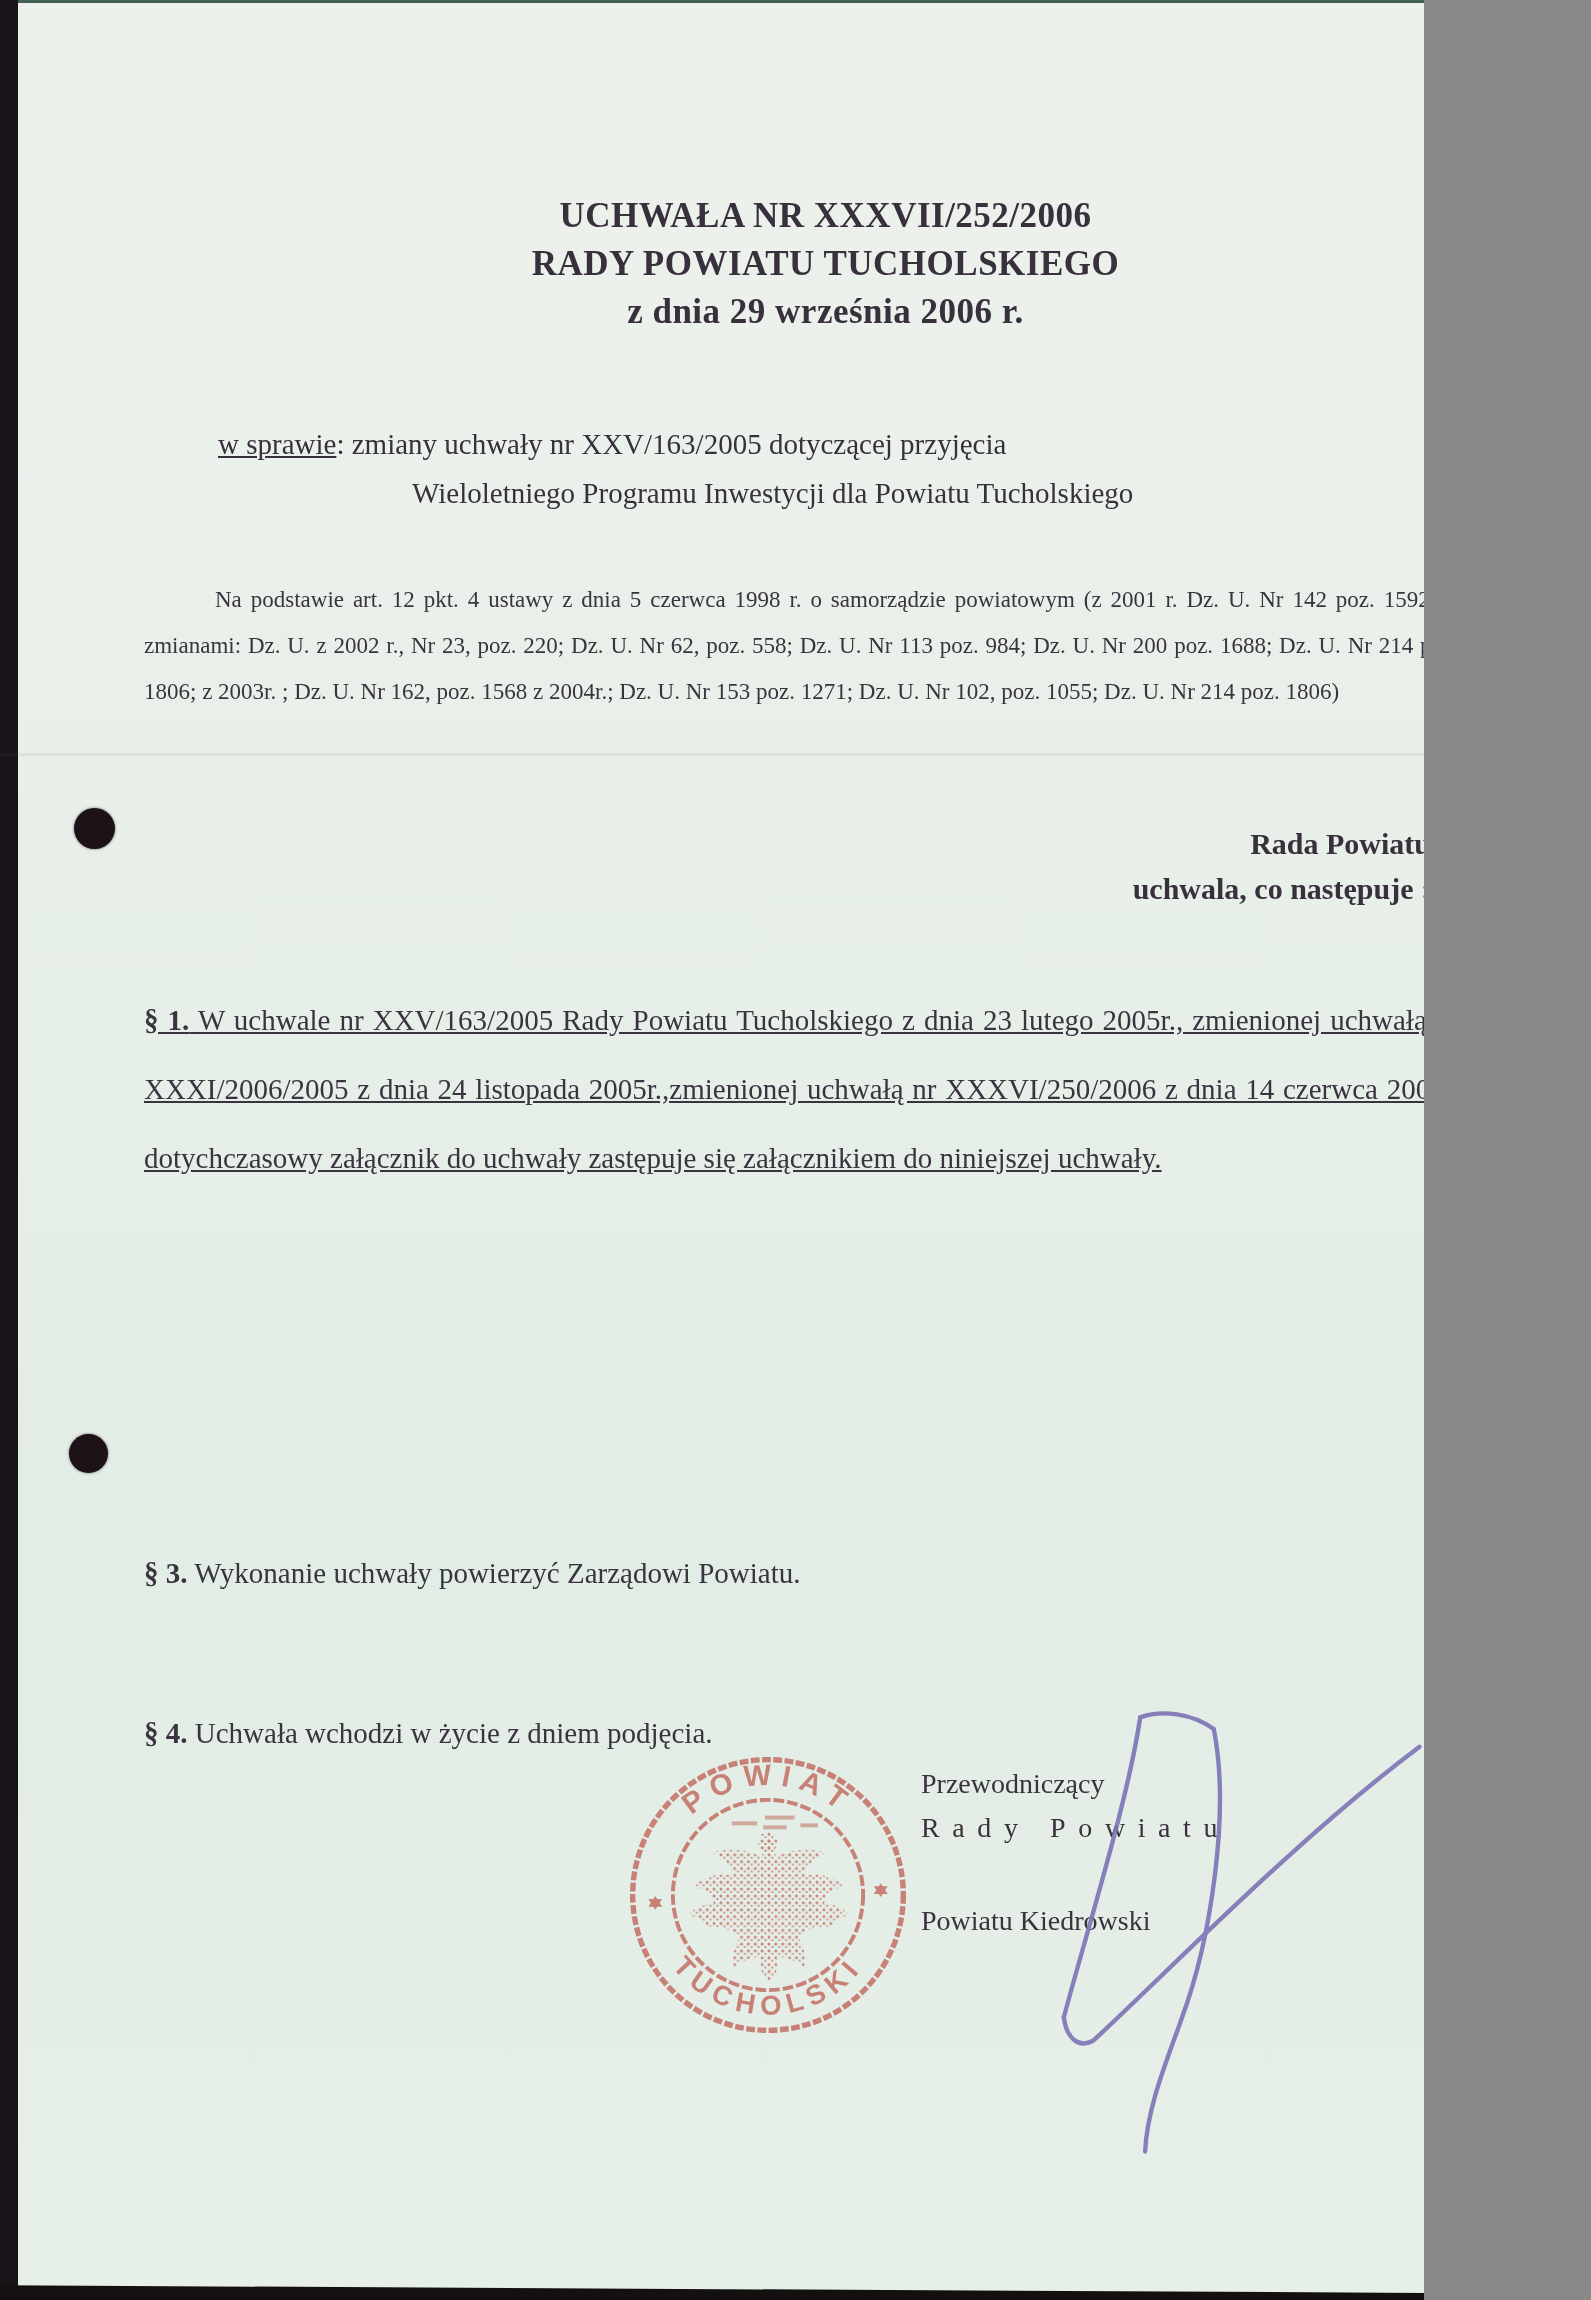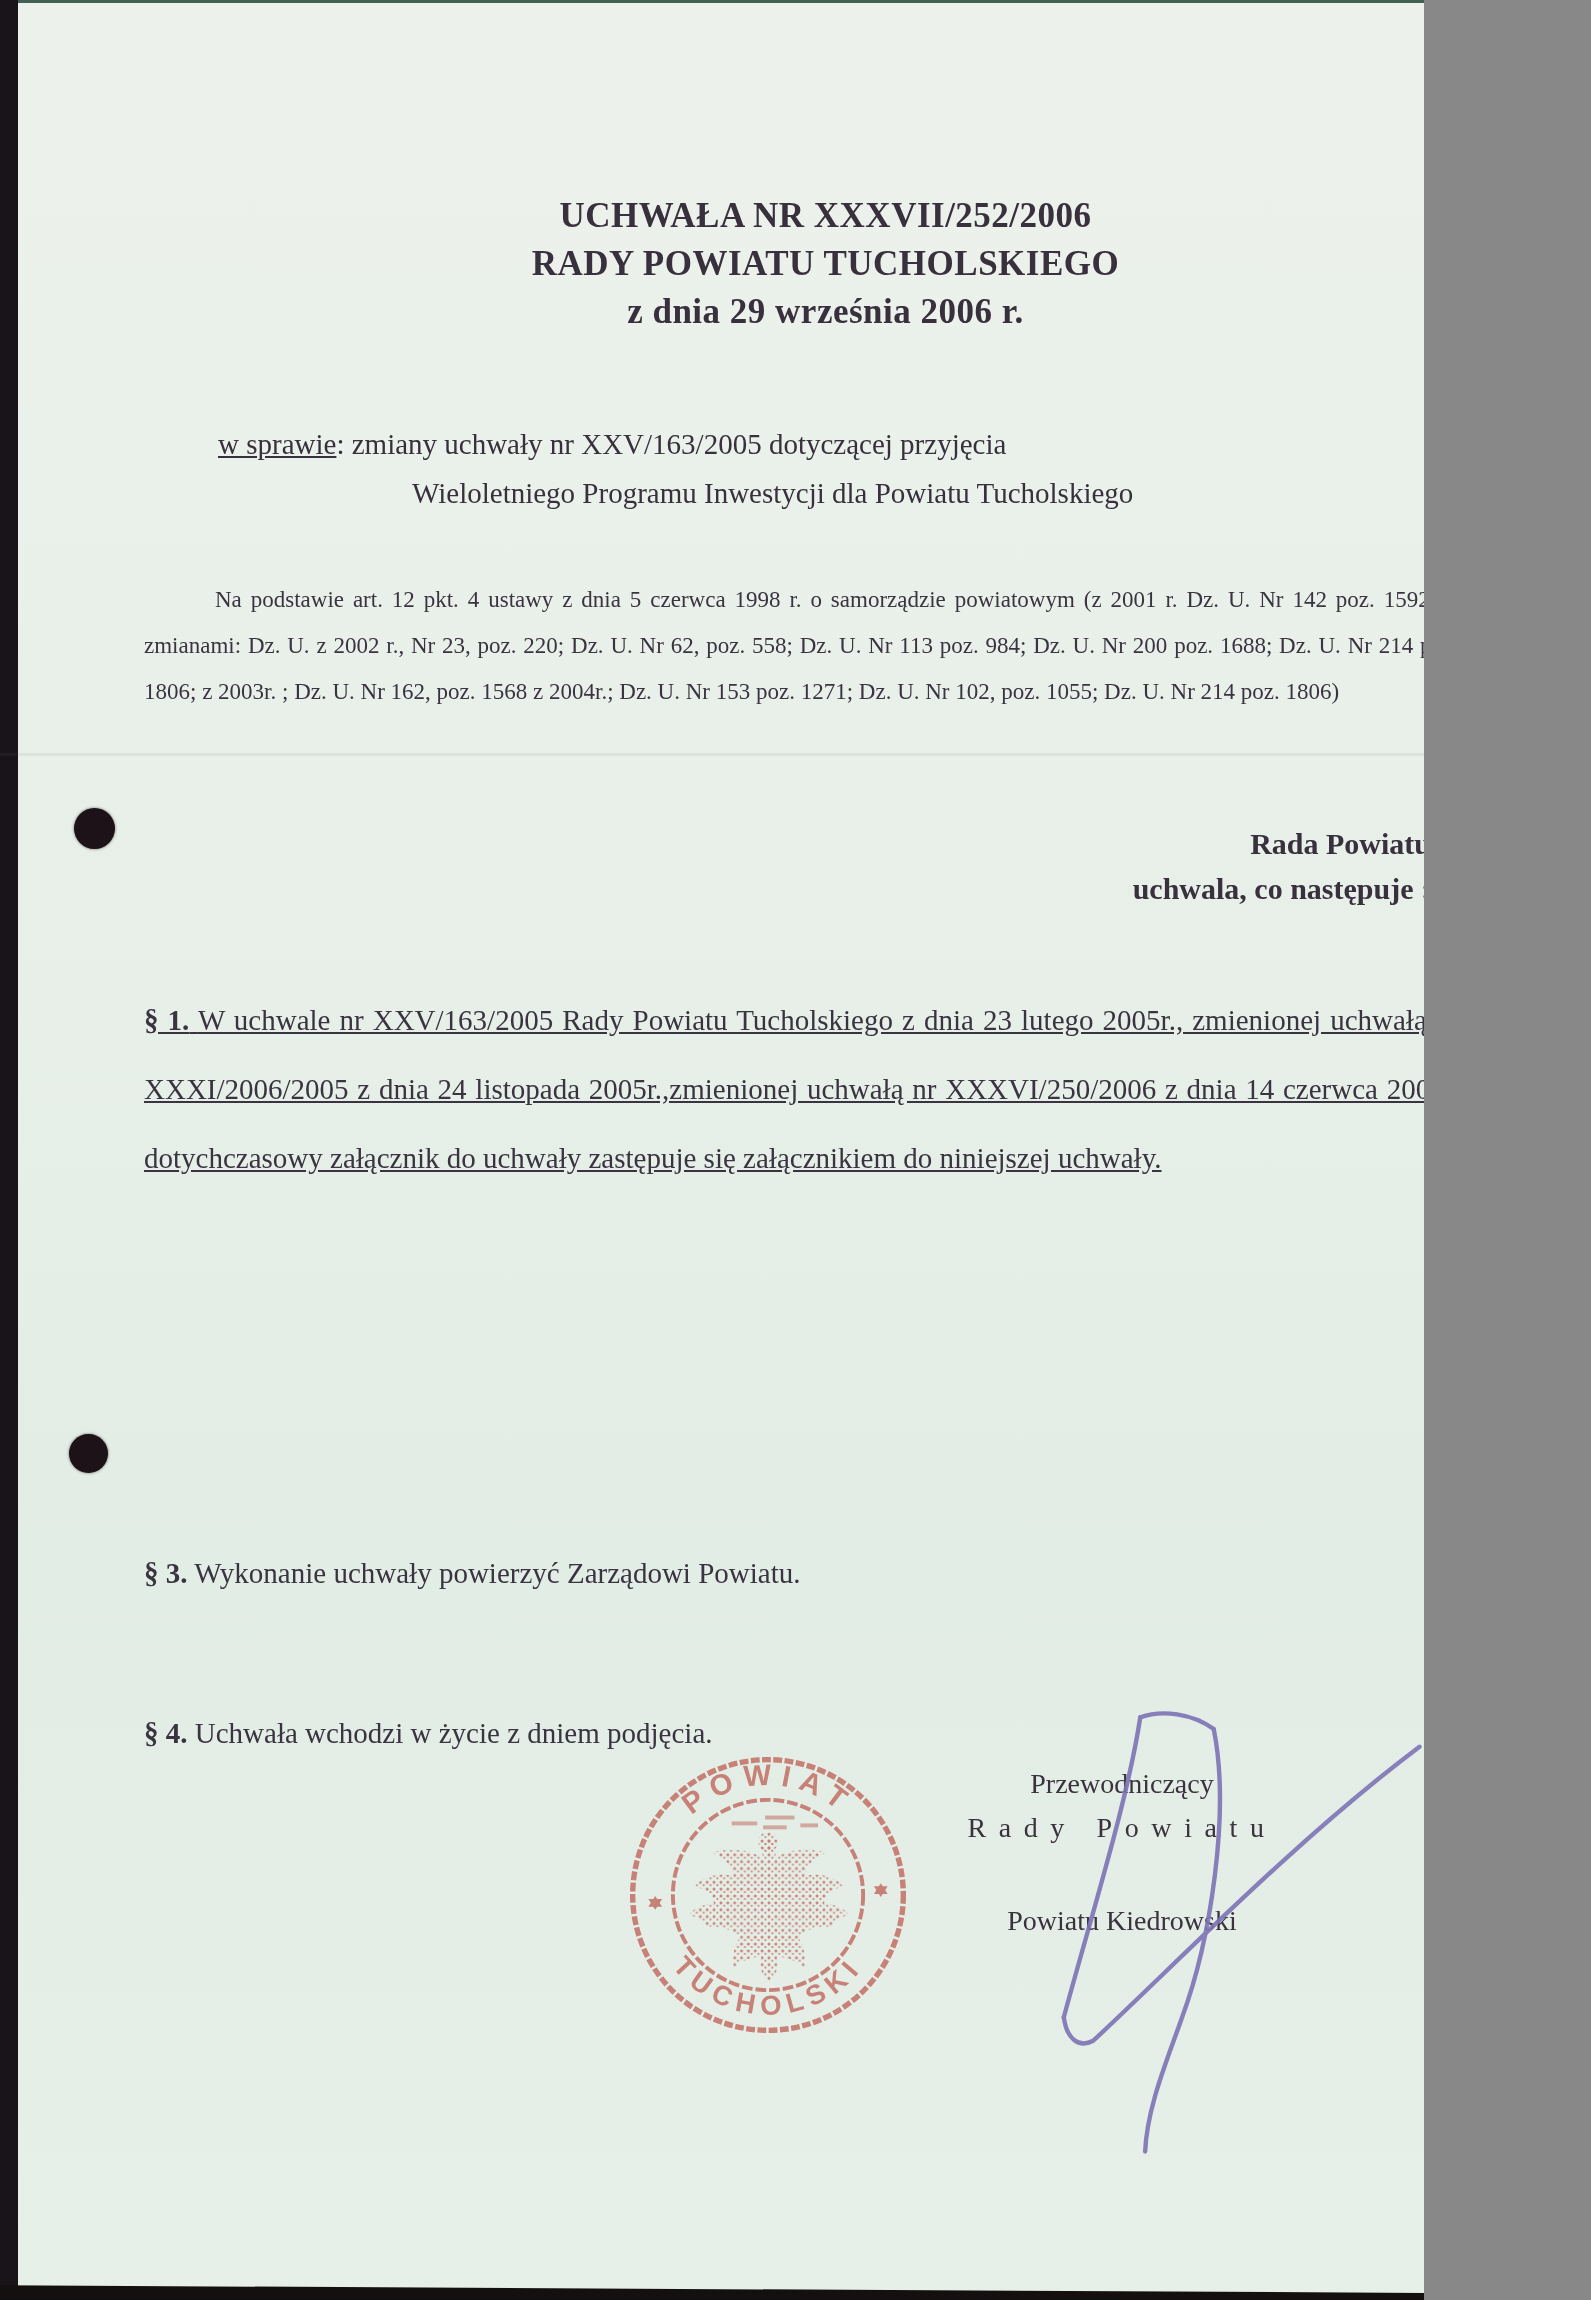"Przewodniczący" .sig { text-align: center -> none }
